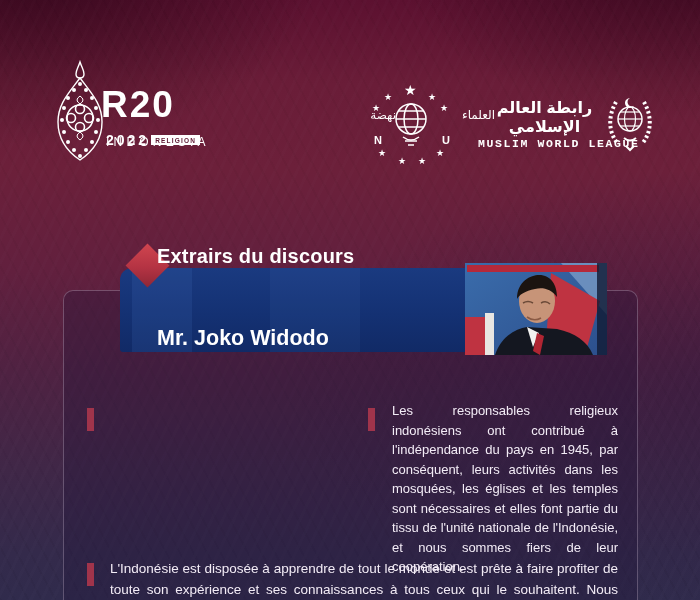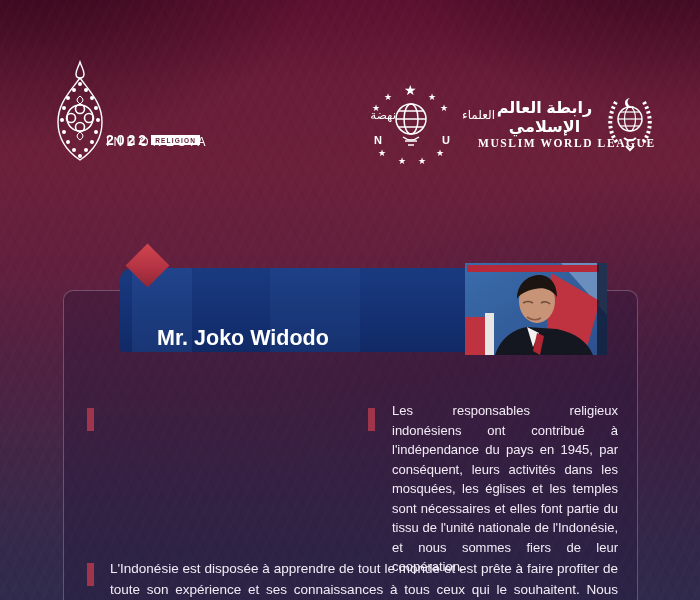"R20" div.abs { html: none -> <div>R20</div> }
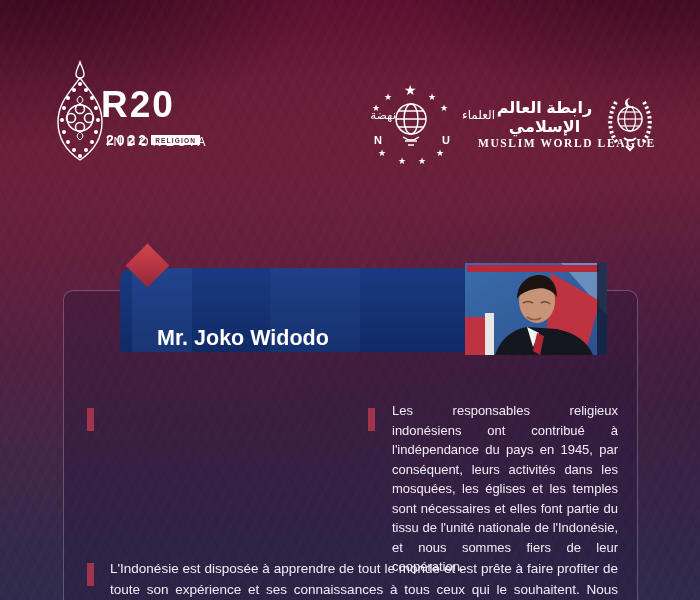"MUSLIM WORLD LEAGUE" .mwl-name { font-family: Liberation Serif, serif -> Liberation Mono, monospace }
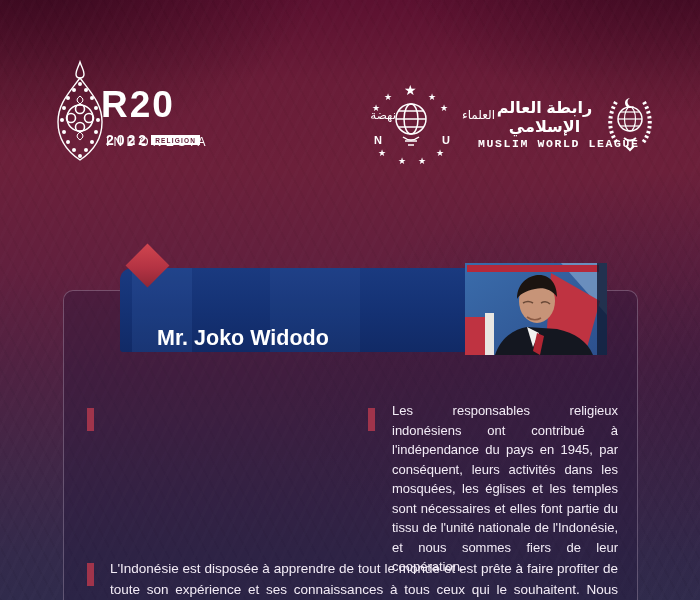"Extrairs du discours" div.abs { html: none -> <div>Extrairs du discours</div> }
